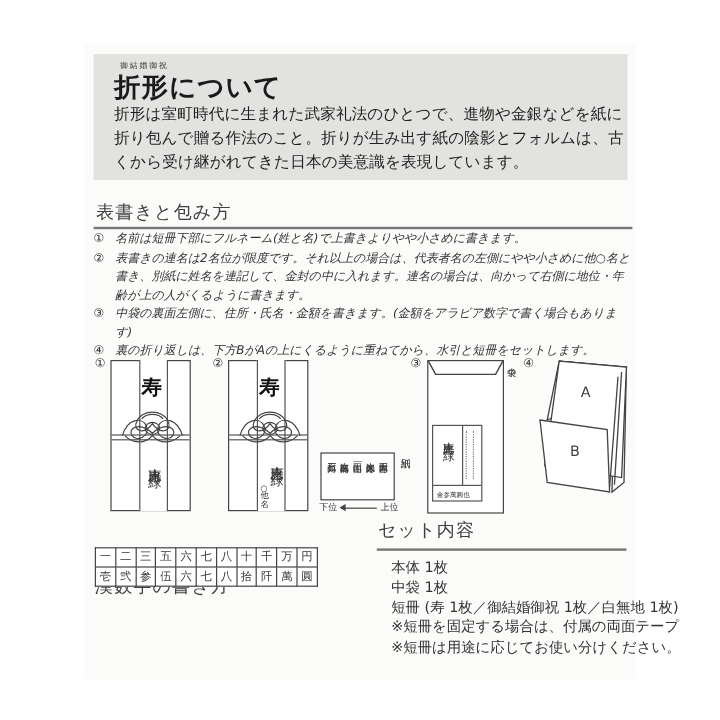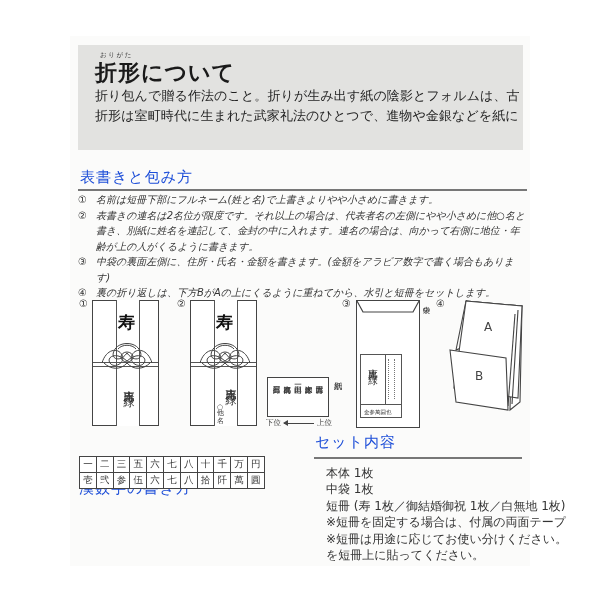"おりがた" div.intro-ruby { text: おりがた -> 御結婚御祝 }
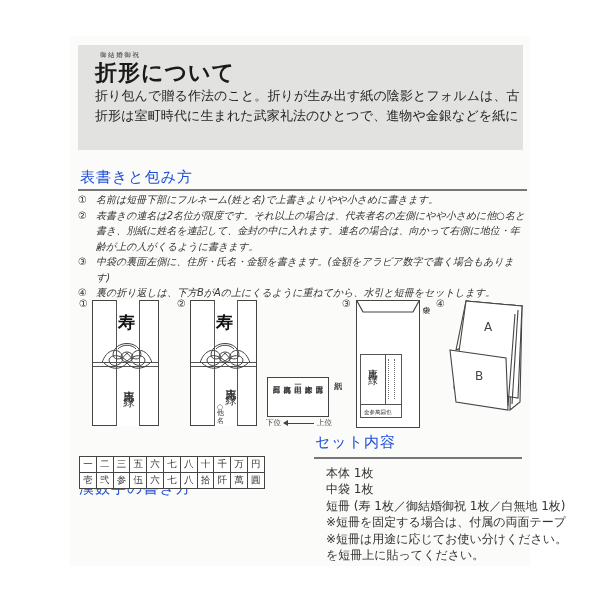"折り包んで贈る作法のこと。折りが生み出す紙の陰影とフォルムは、古" div { order: before "折形は室町時代に生まれた武家礼法のひとつで、進物や金銀などを紙に" -> after "折形は室町時代に生まれた武家礼法のひとつで、進物や金銀などを紙に" }
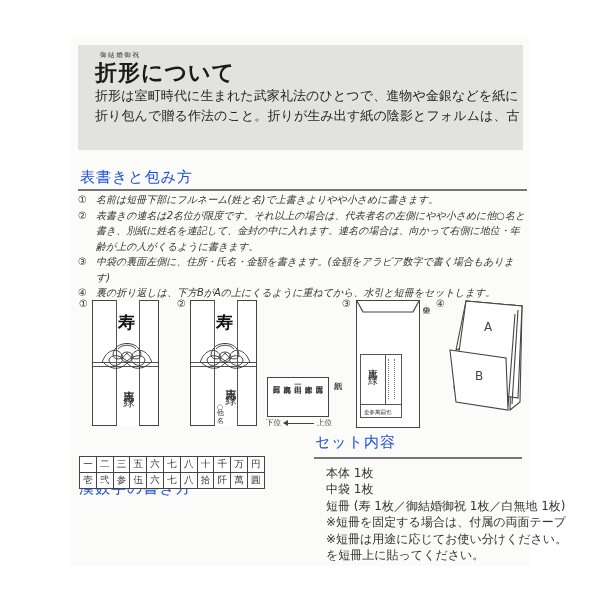"くから受け継がれてきた日本の美意識を表現しています。" div { html: none -> <div>くから受け継がれてきた日本の美意識を表現しています。</div> }
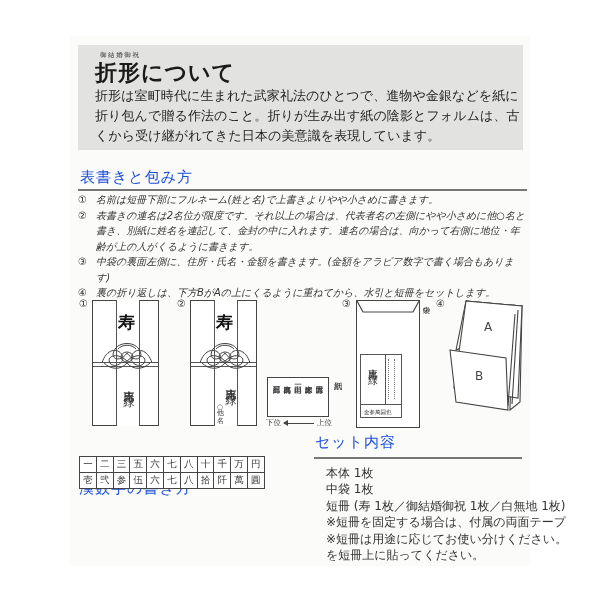"表書きと包み方" .section-title { color: #1d4ed8 -> #404040 }
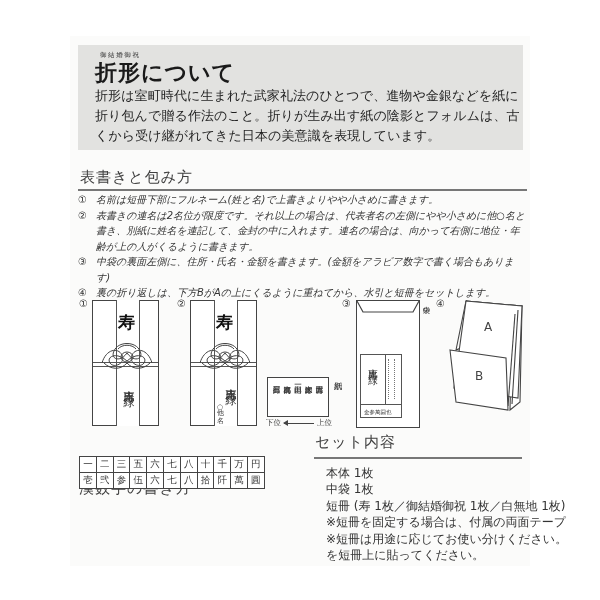"を短冊上に貼ってください。" div { html: <div>を短冊上に貼ってください。</div> -> none }
